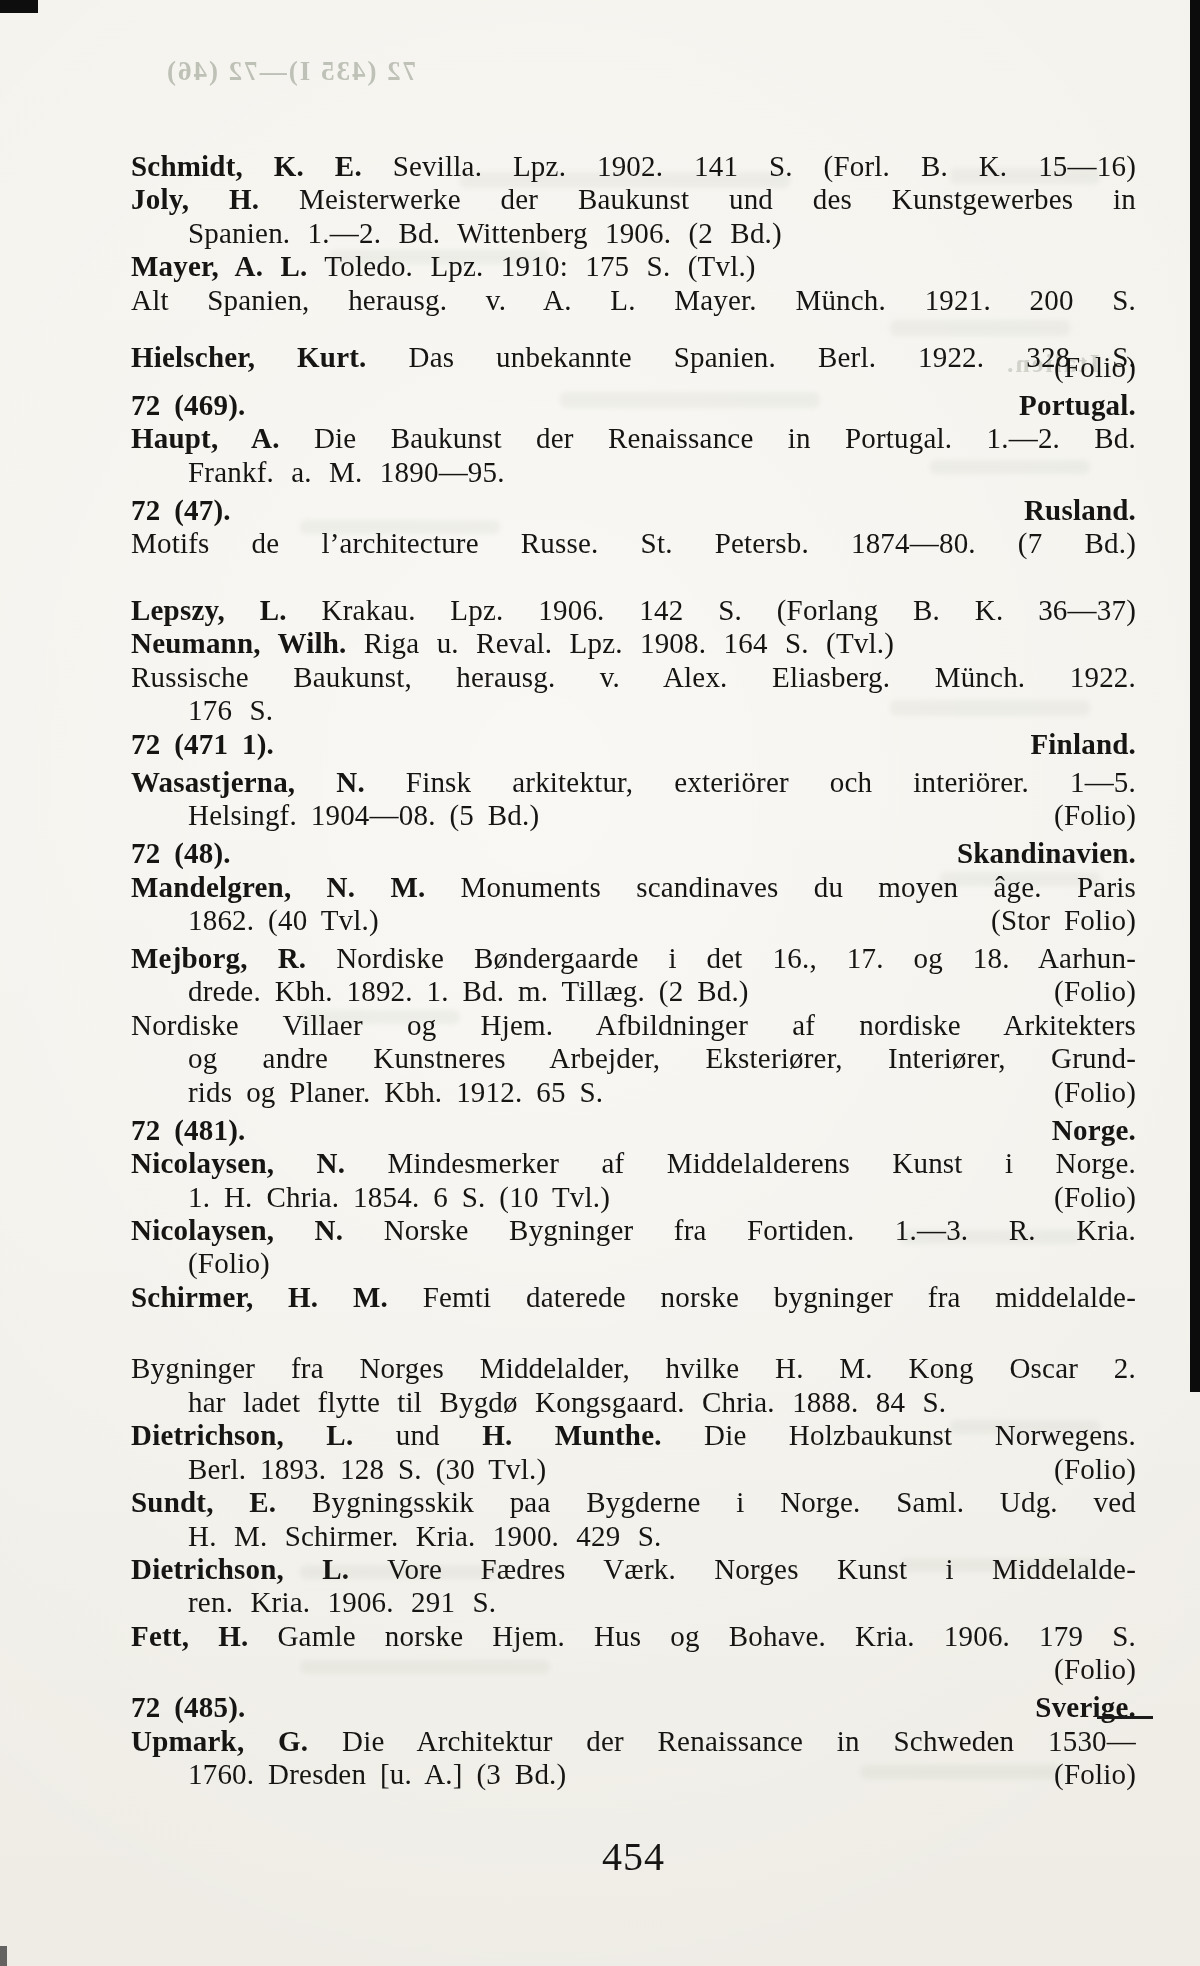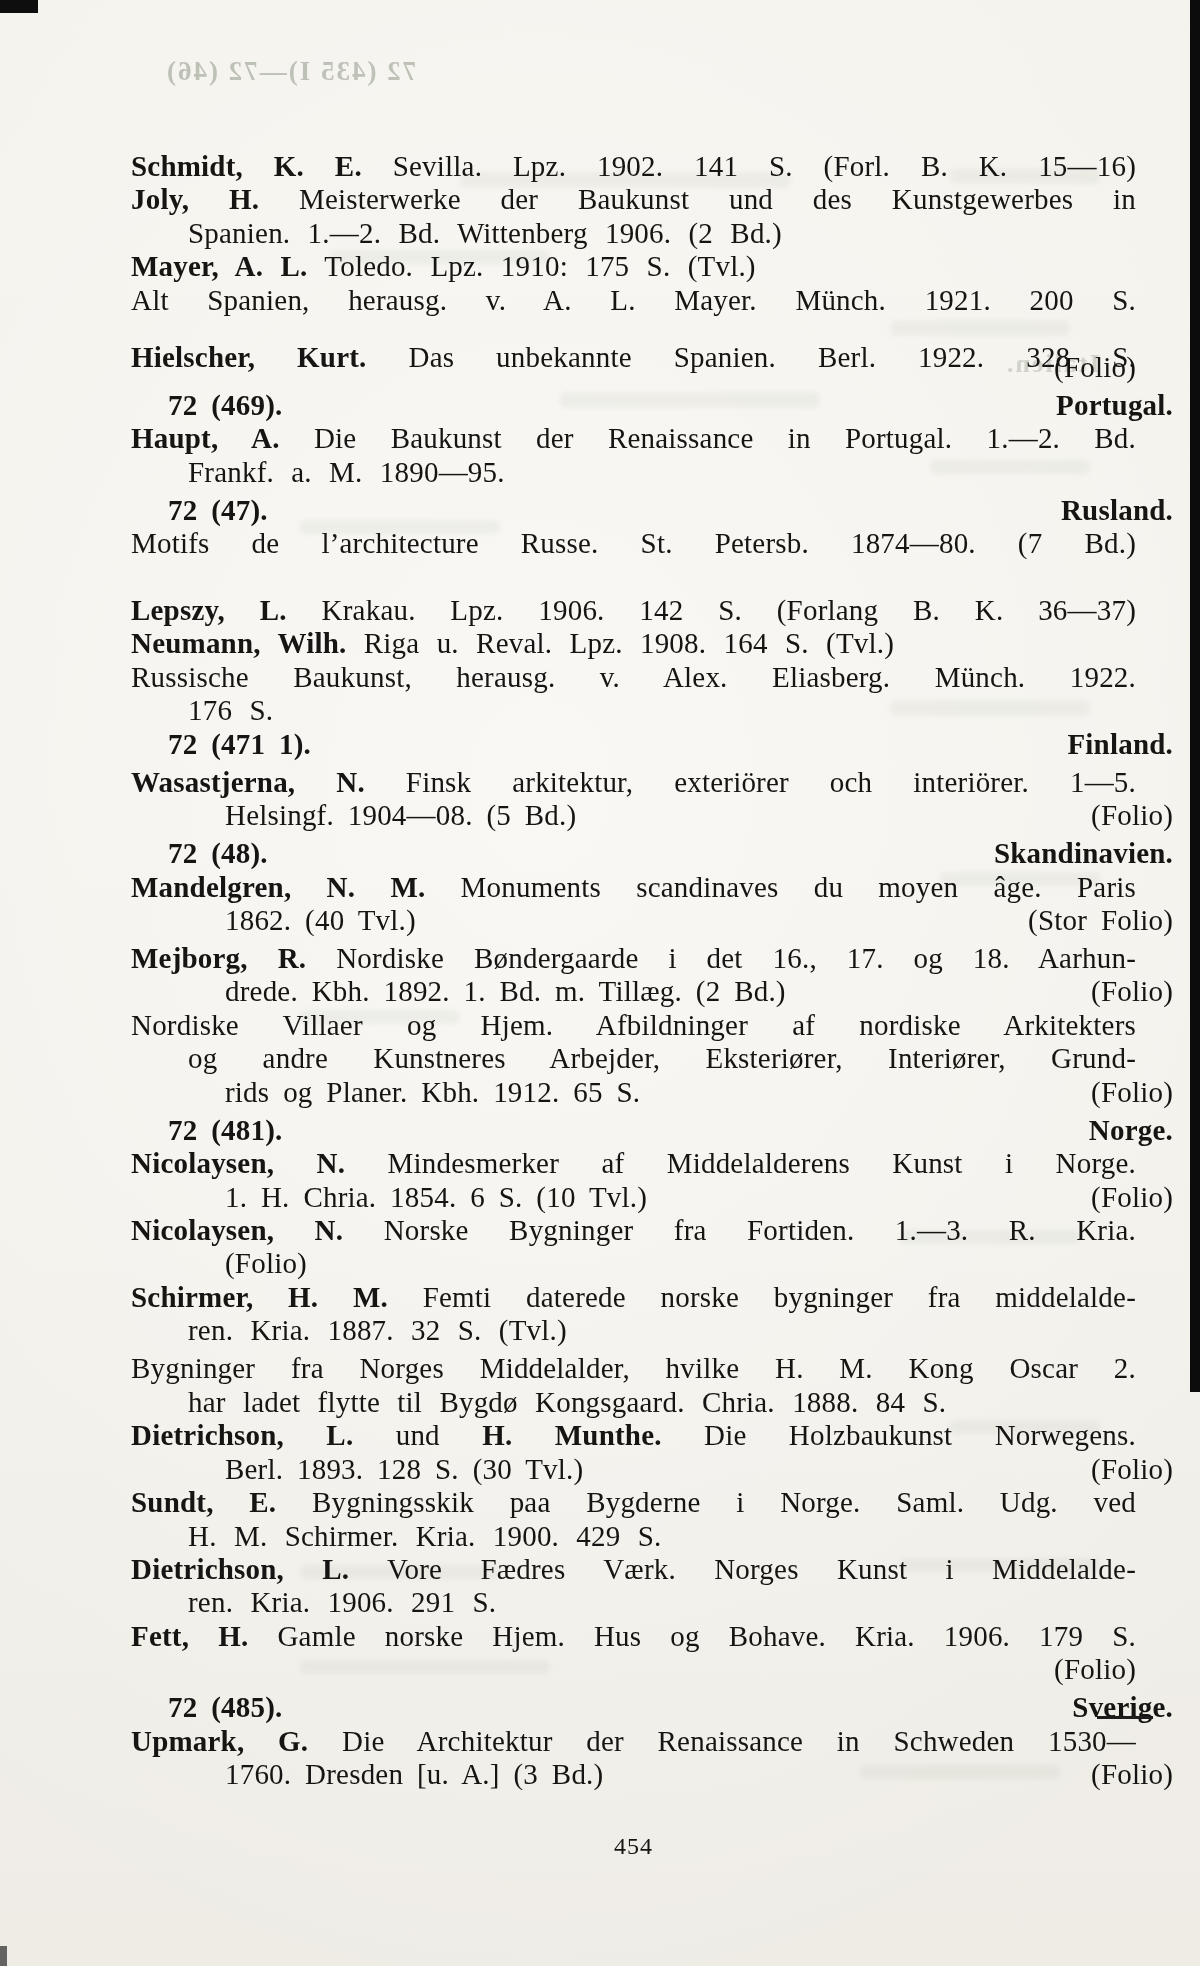"72 (469)." .split { margin-left: 37px -> none }
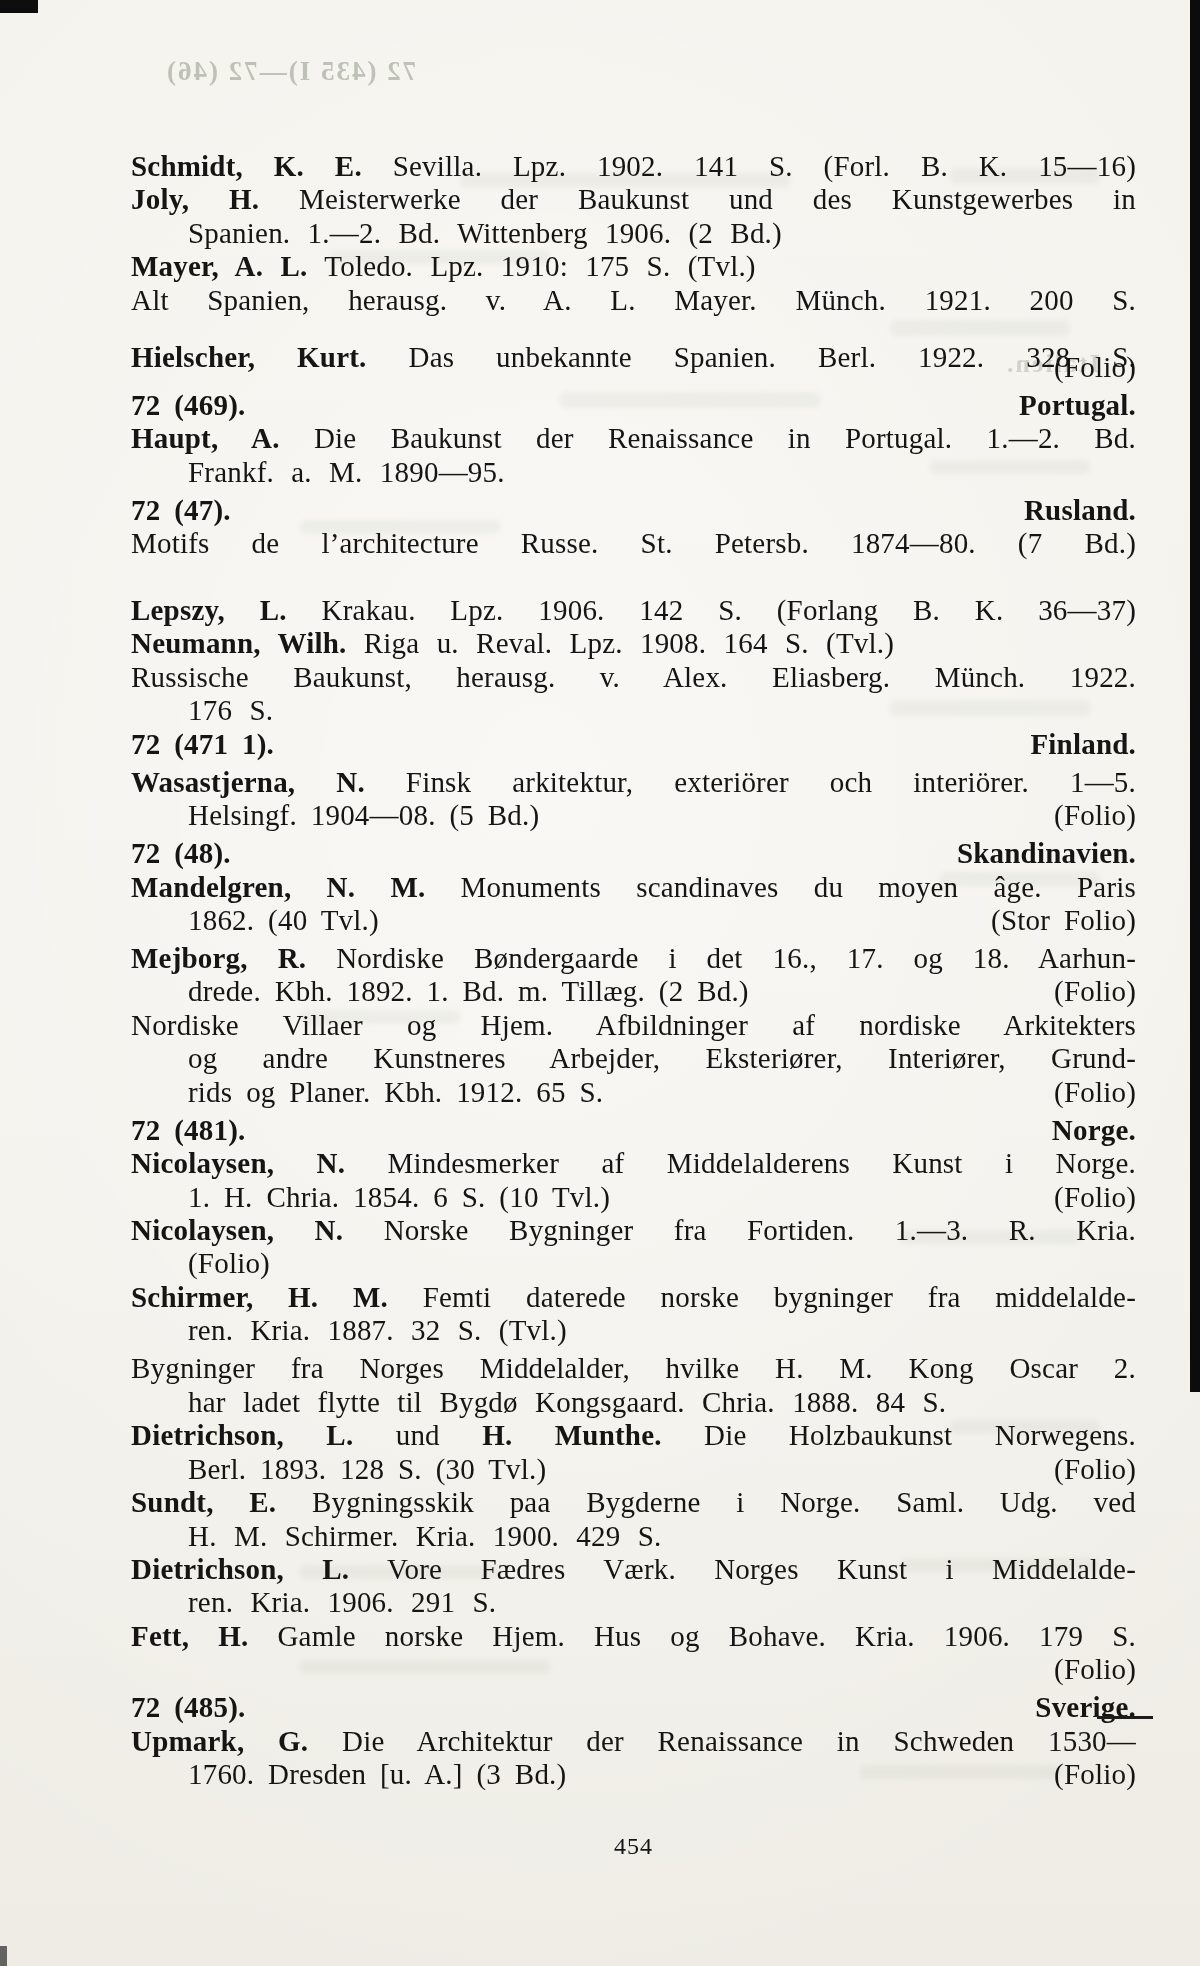"ren. Kria. 1887. 32 S." div.row { html: <div><span>ren. Kria. 1887. 32 S. (Tvl.)</span></div> -> none }
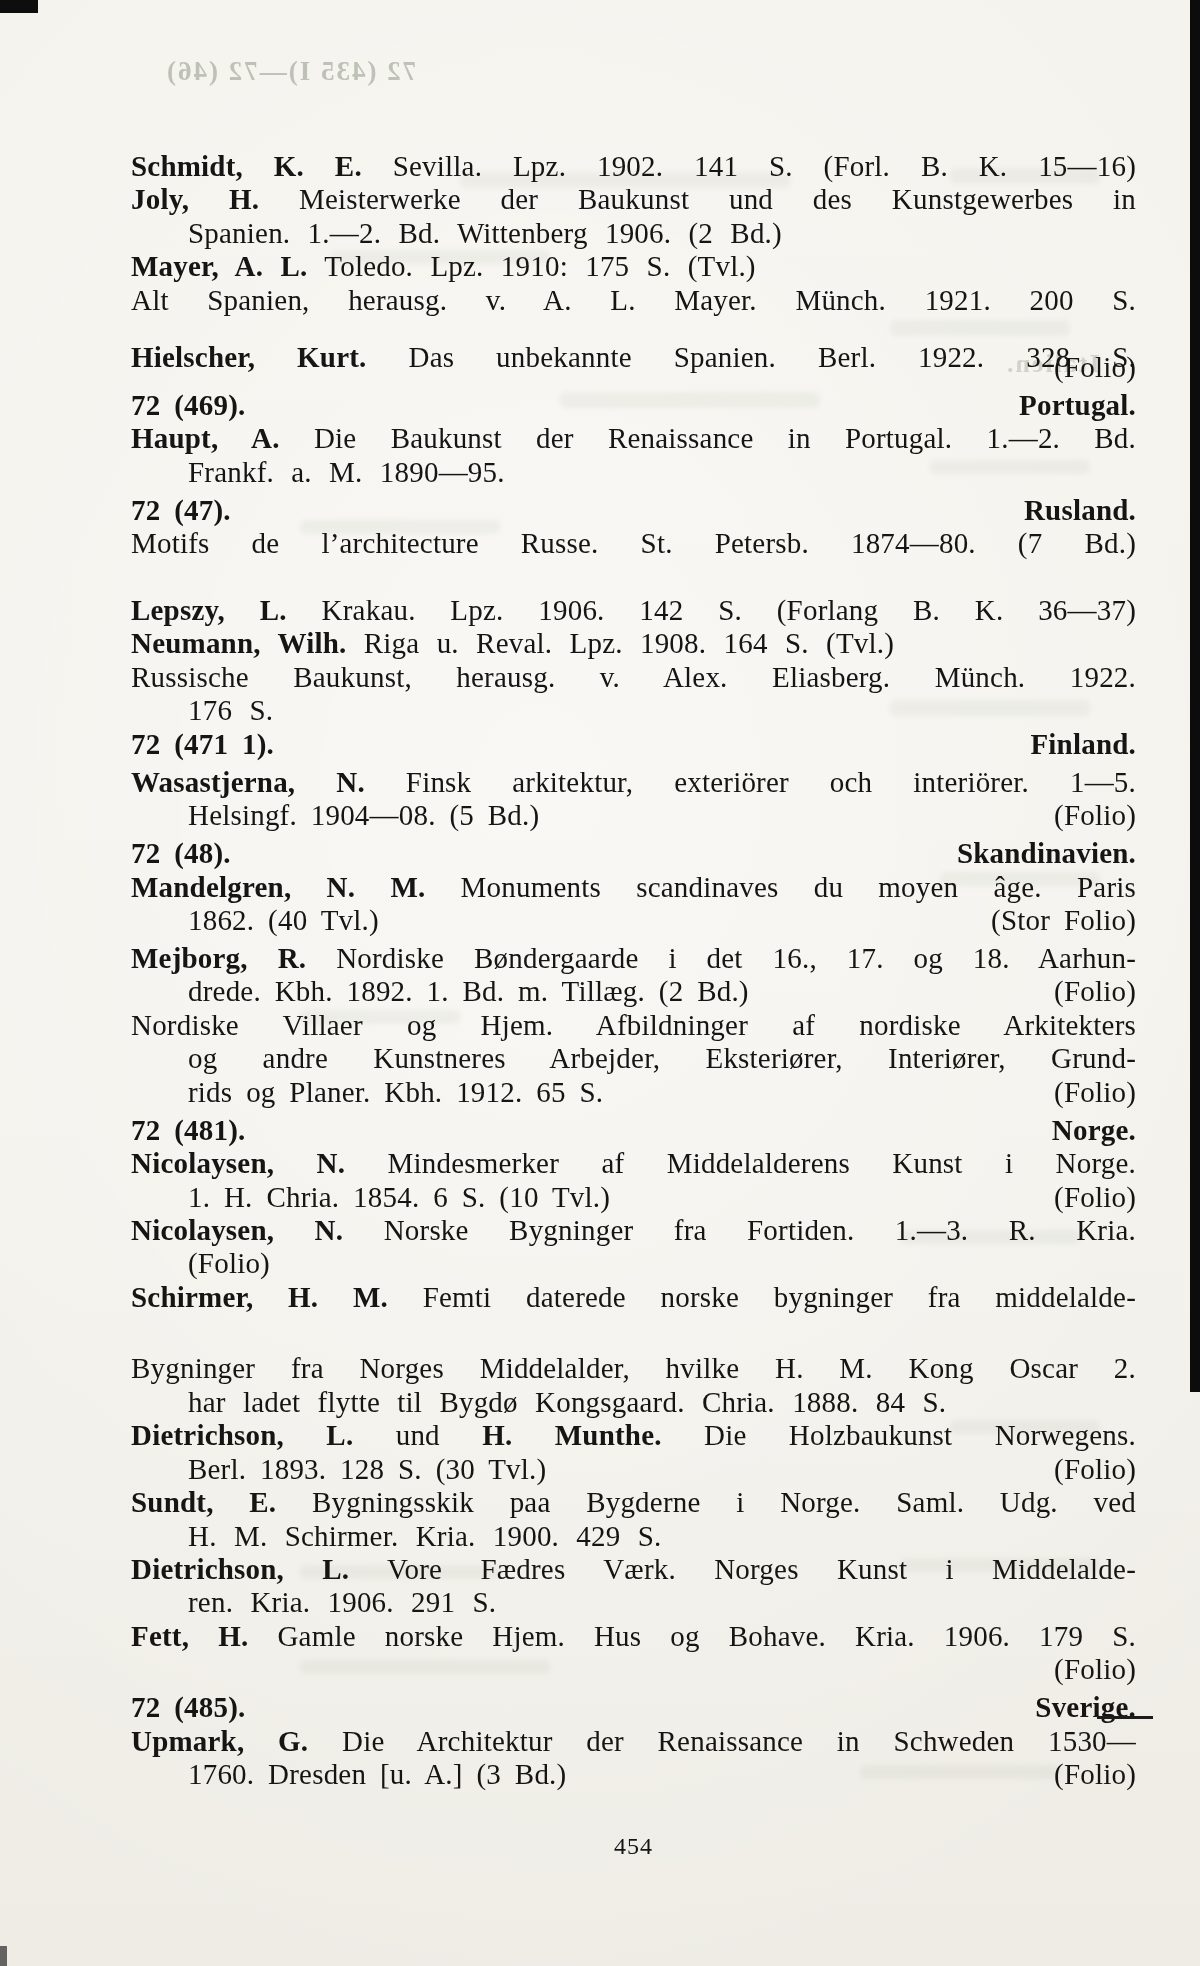"454" .pagenum { font-size: 24px -> 40px }
